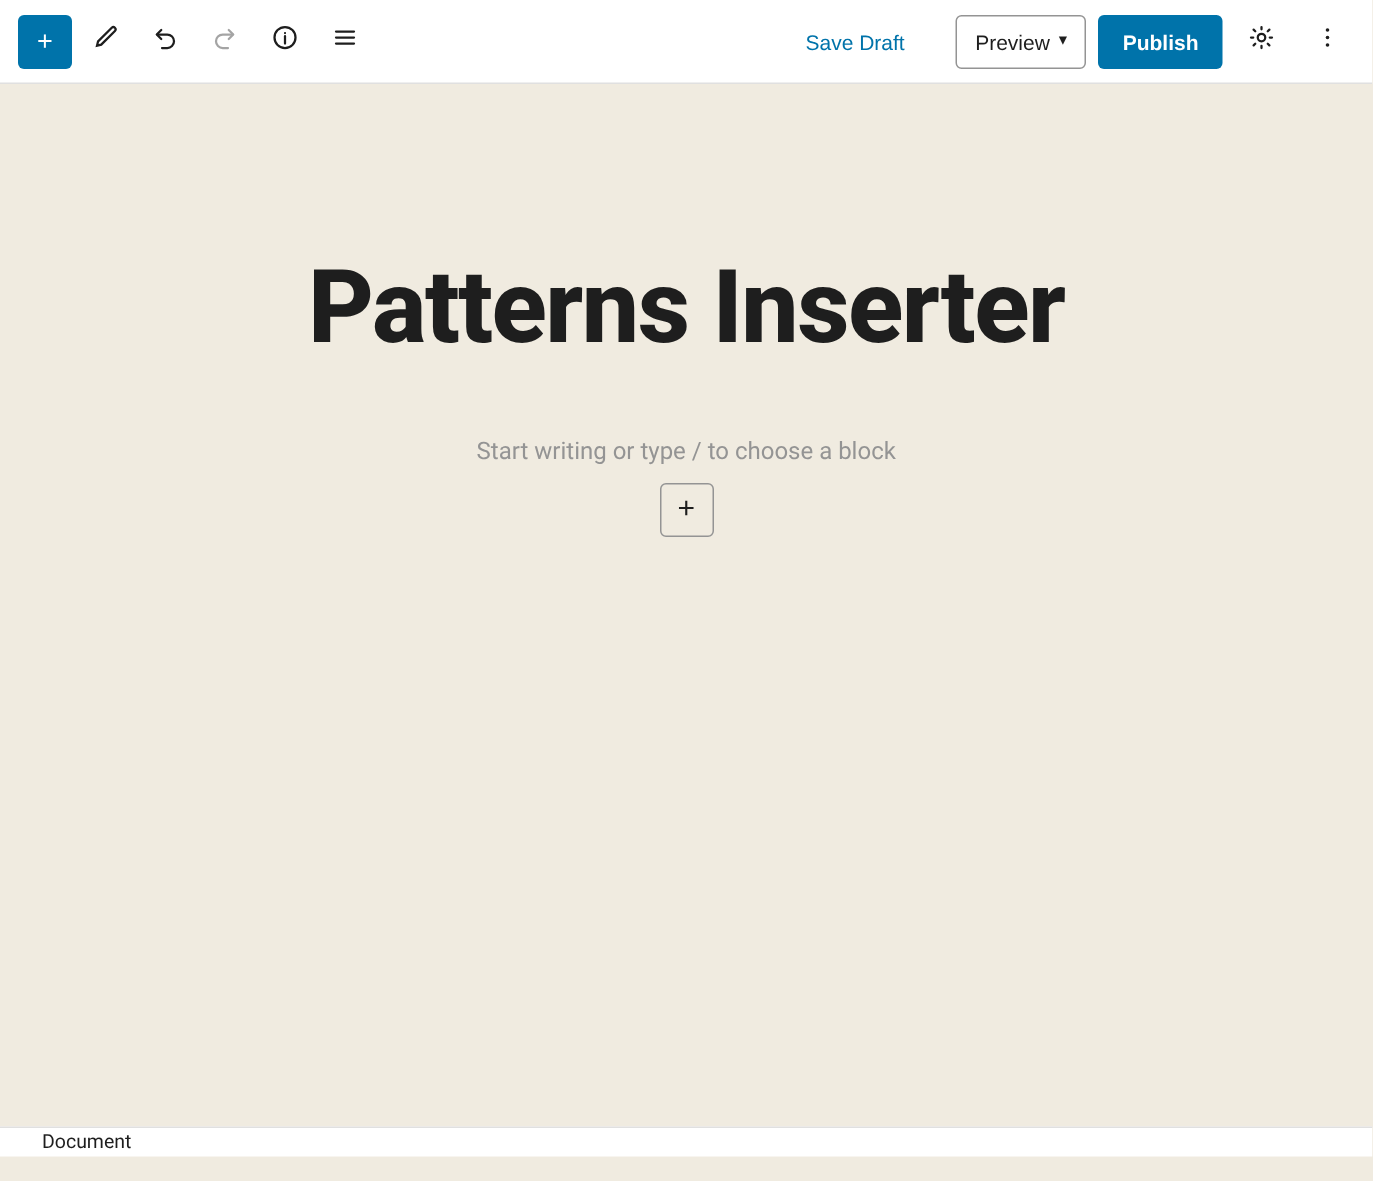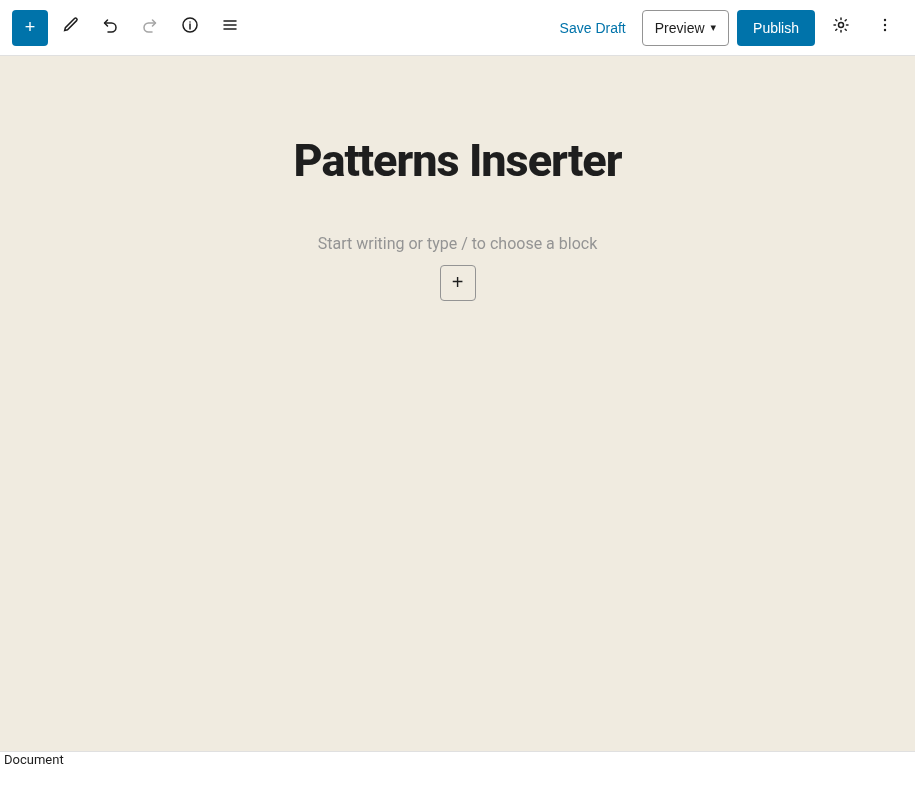"Preview" .preview-btn { margin-left: none -> 18px }
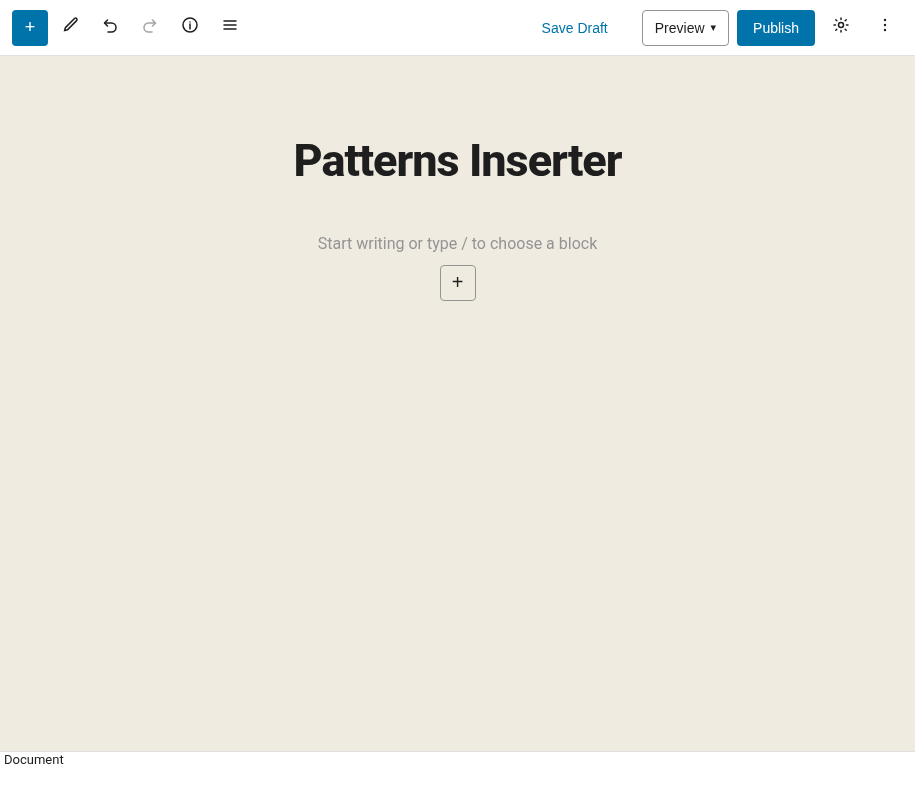"Publish" .publish-btn { font-weight: 400 -> 700 }
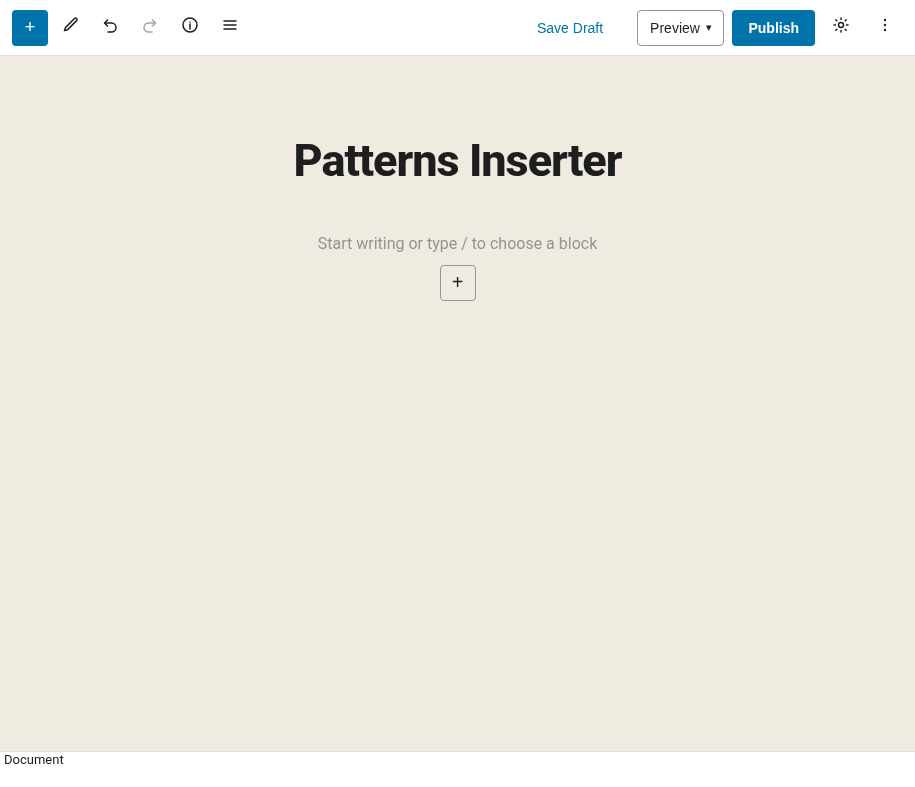"Patterns Inserter" .page-title { font-size: 45px -> 68px; margin-top: none -> 32px }
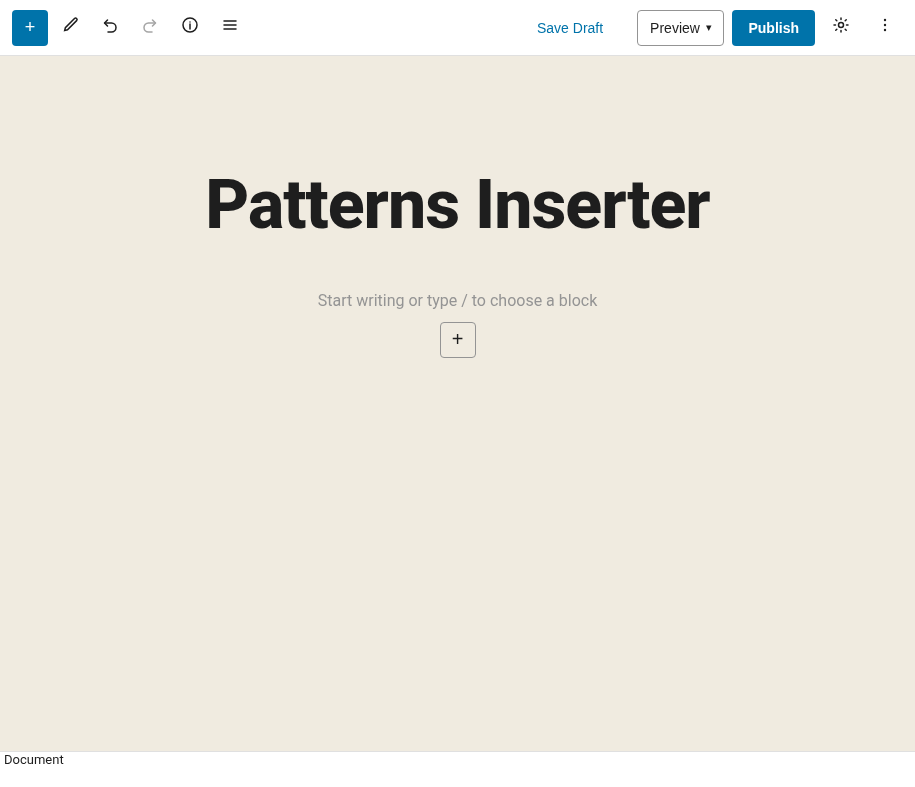"Document" #bottom-bar { align-items: none -> center; height: 36px -> 20px; padding: 0 4px -> 0 28px }
